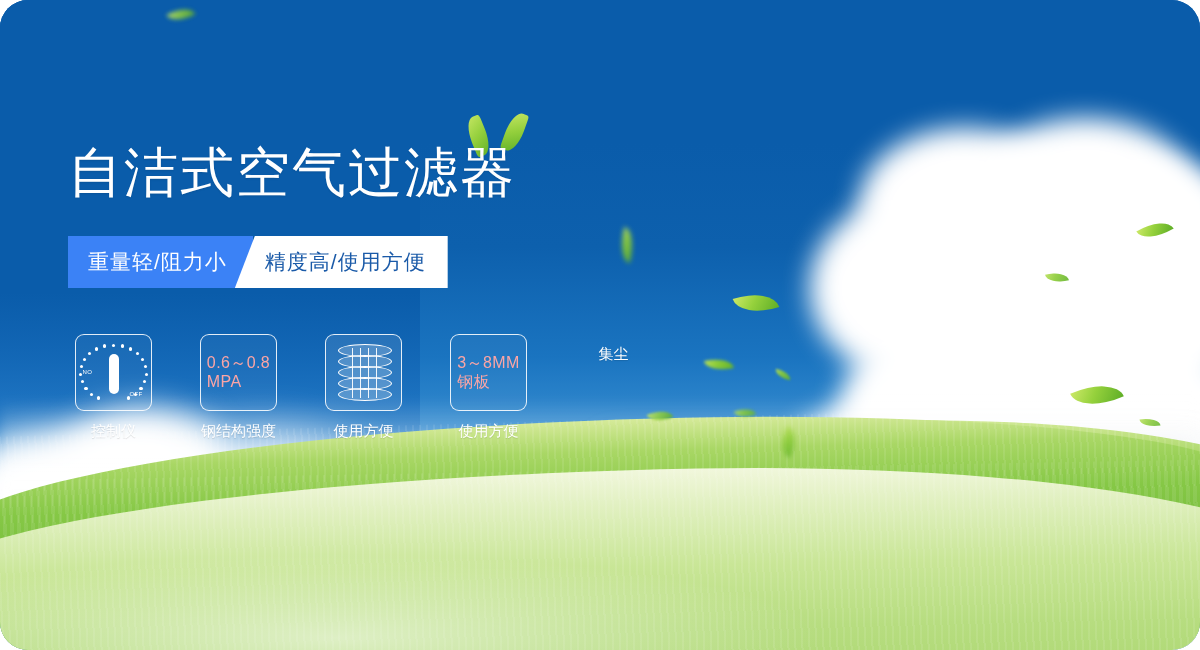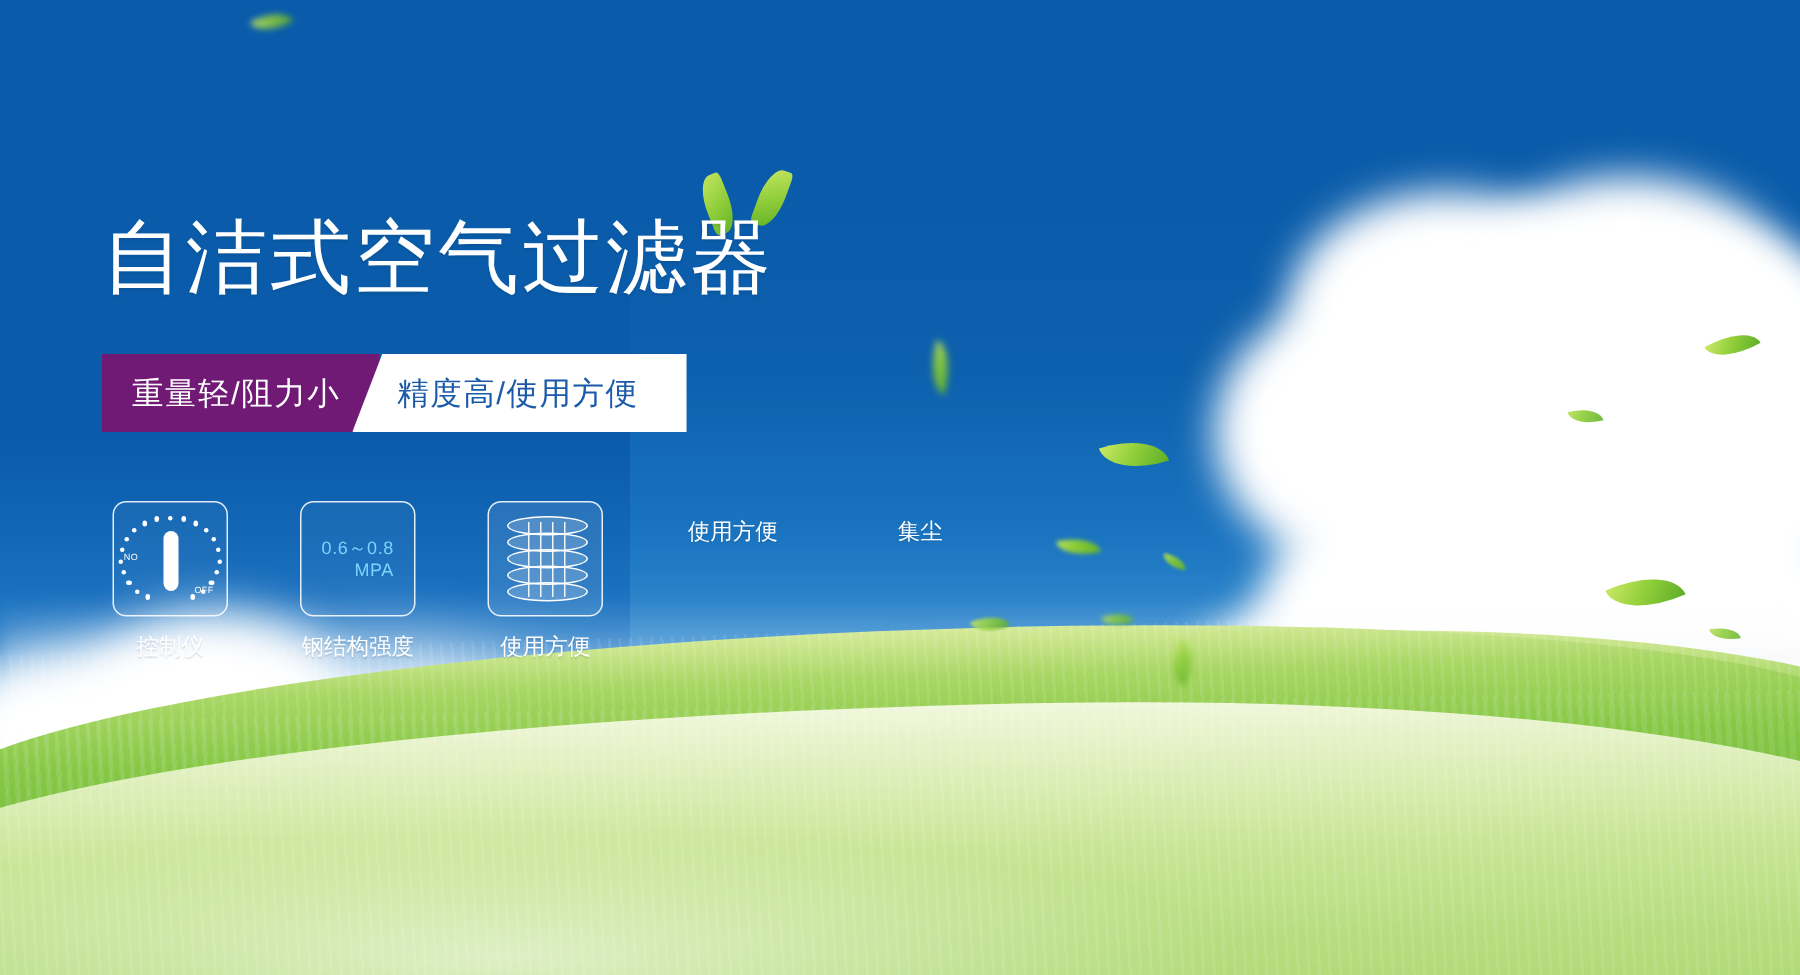"自洁式空气过滤器" .banner { border-radius: none -> 28px }
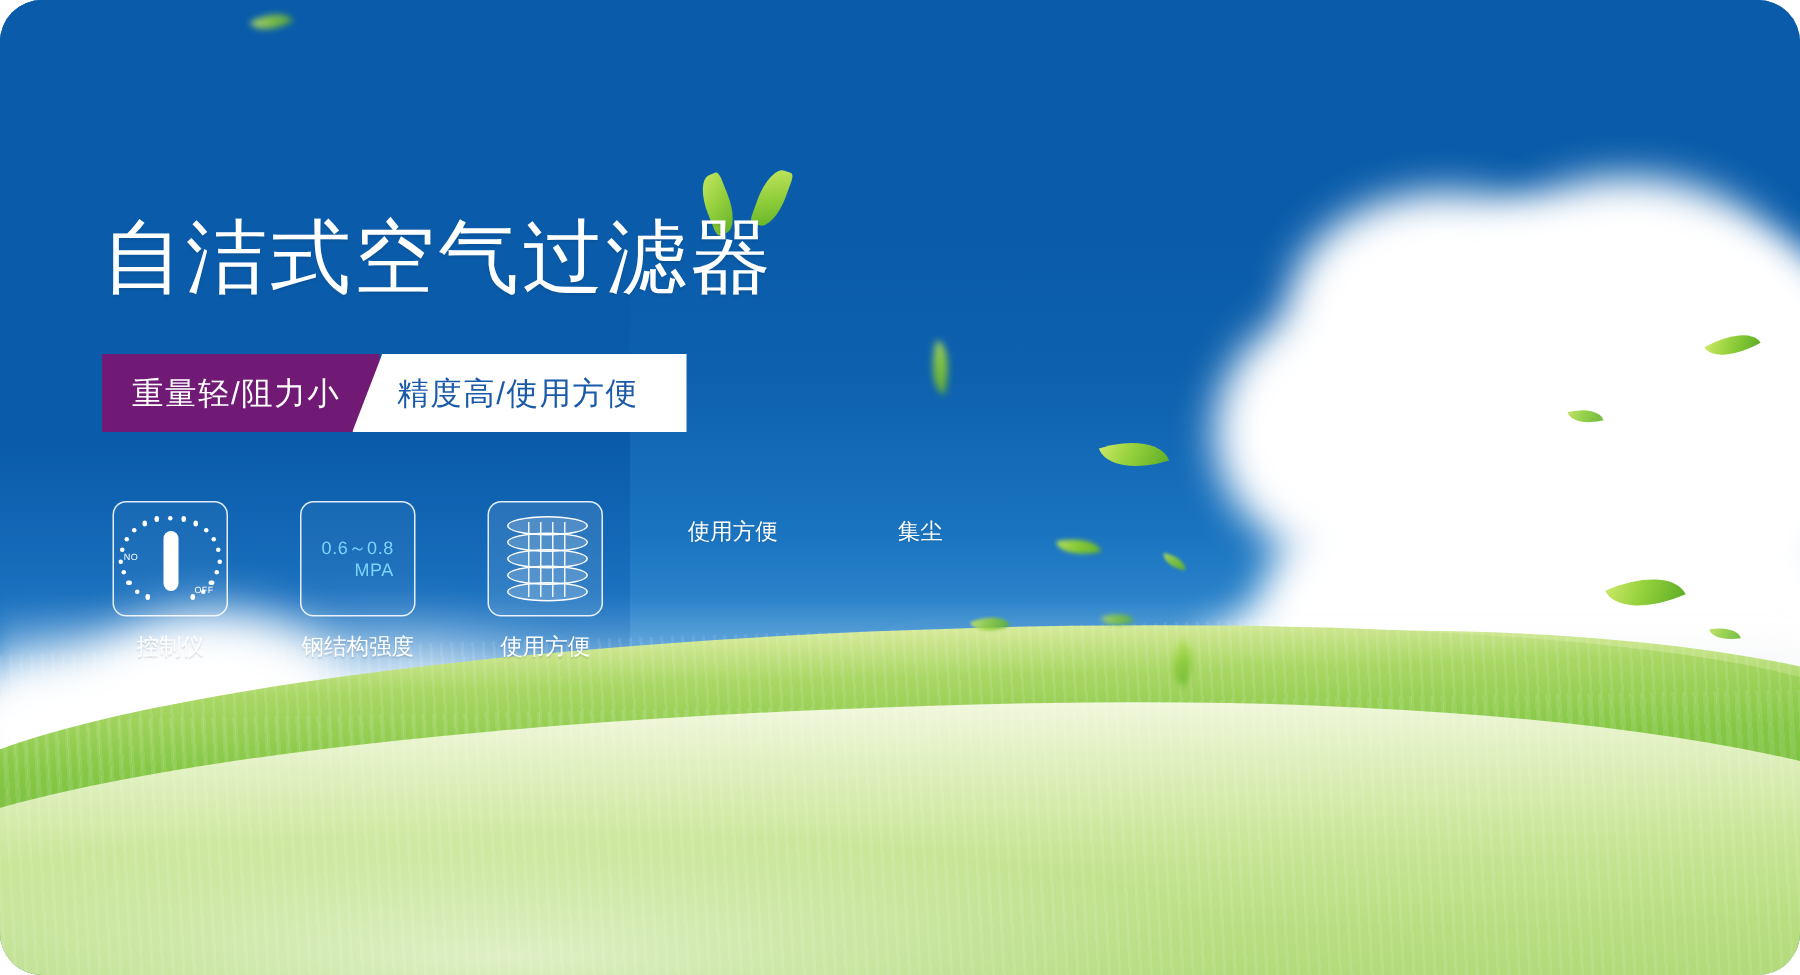"重量轻/阻力小" .badge-dark { background: #701a75 -> #3b82f6 }
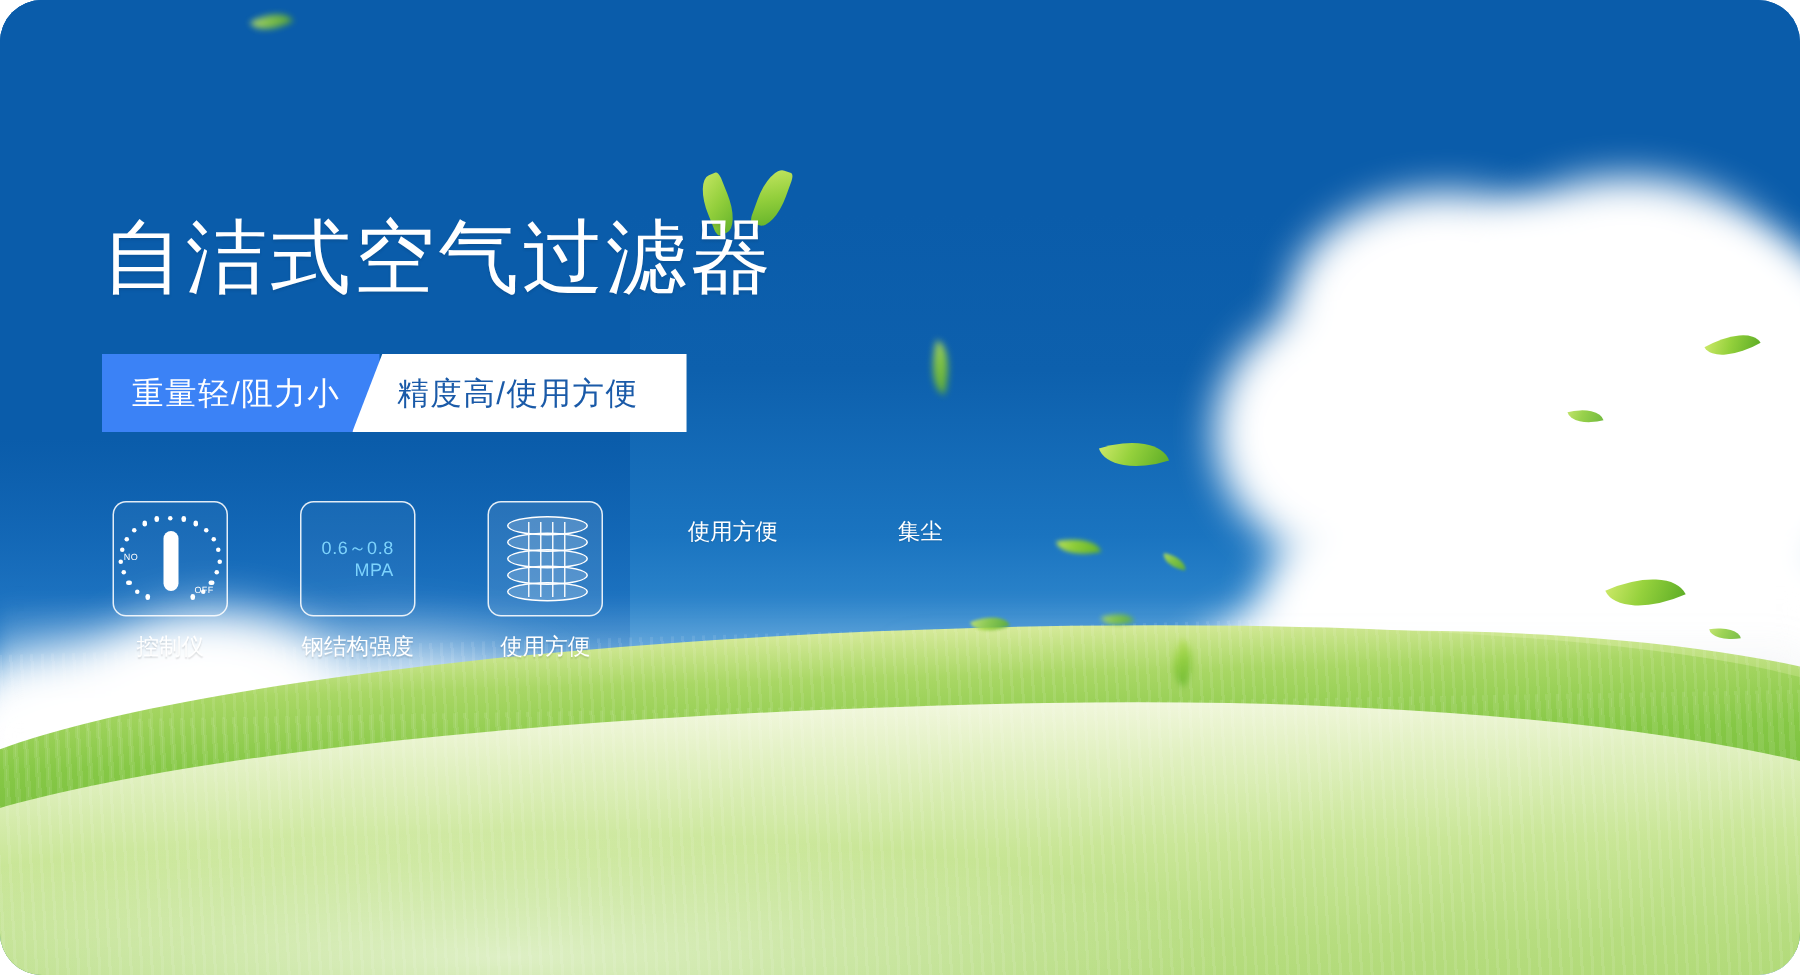"精度高/使用方便" .badge-light { padding: 0 32px 0 30px -> 0 22px 0 30px }
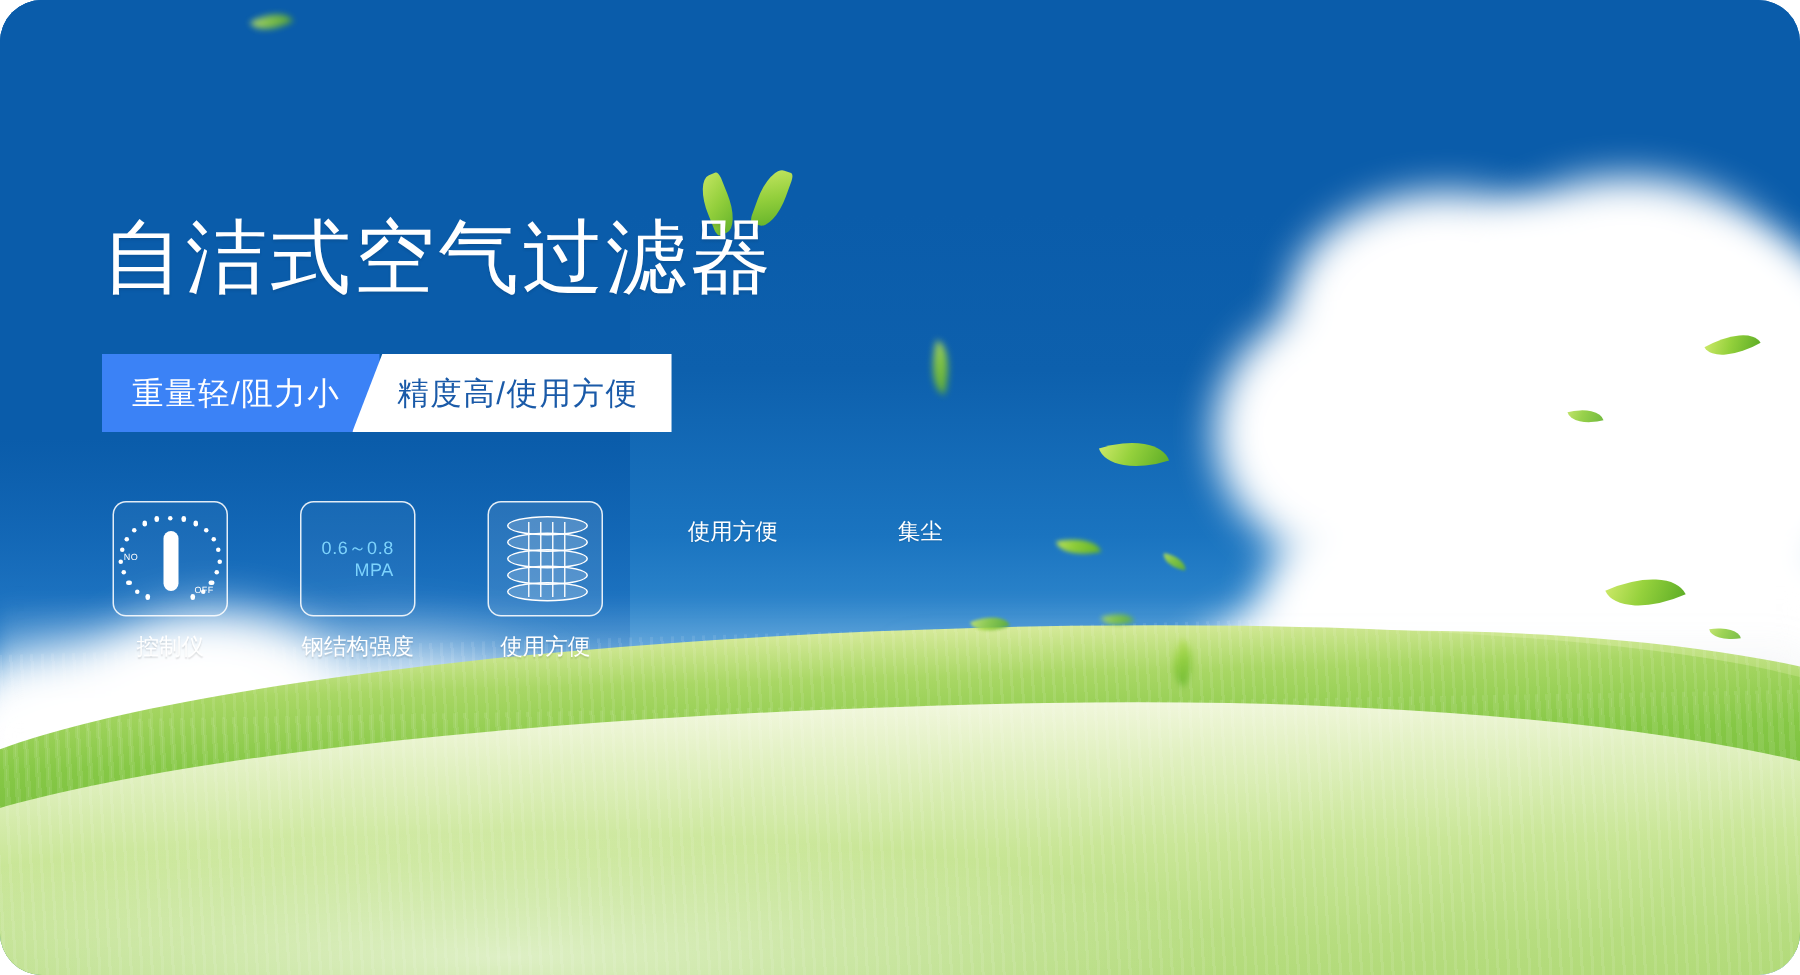"0.6～0.8" .feat-text { color: #7dd3fc -> #fca5a5; font-size: 12px -> 16px; text-align: right -> left }
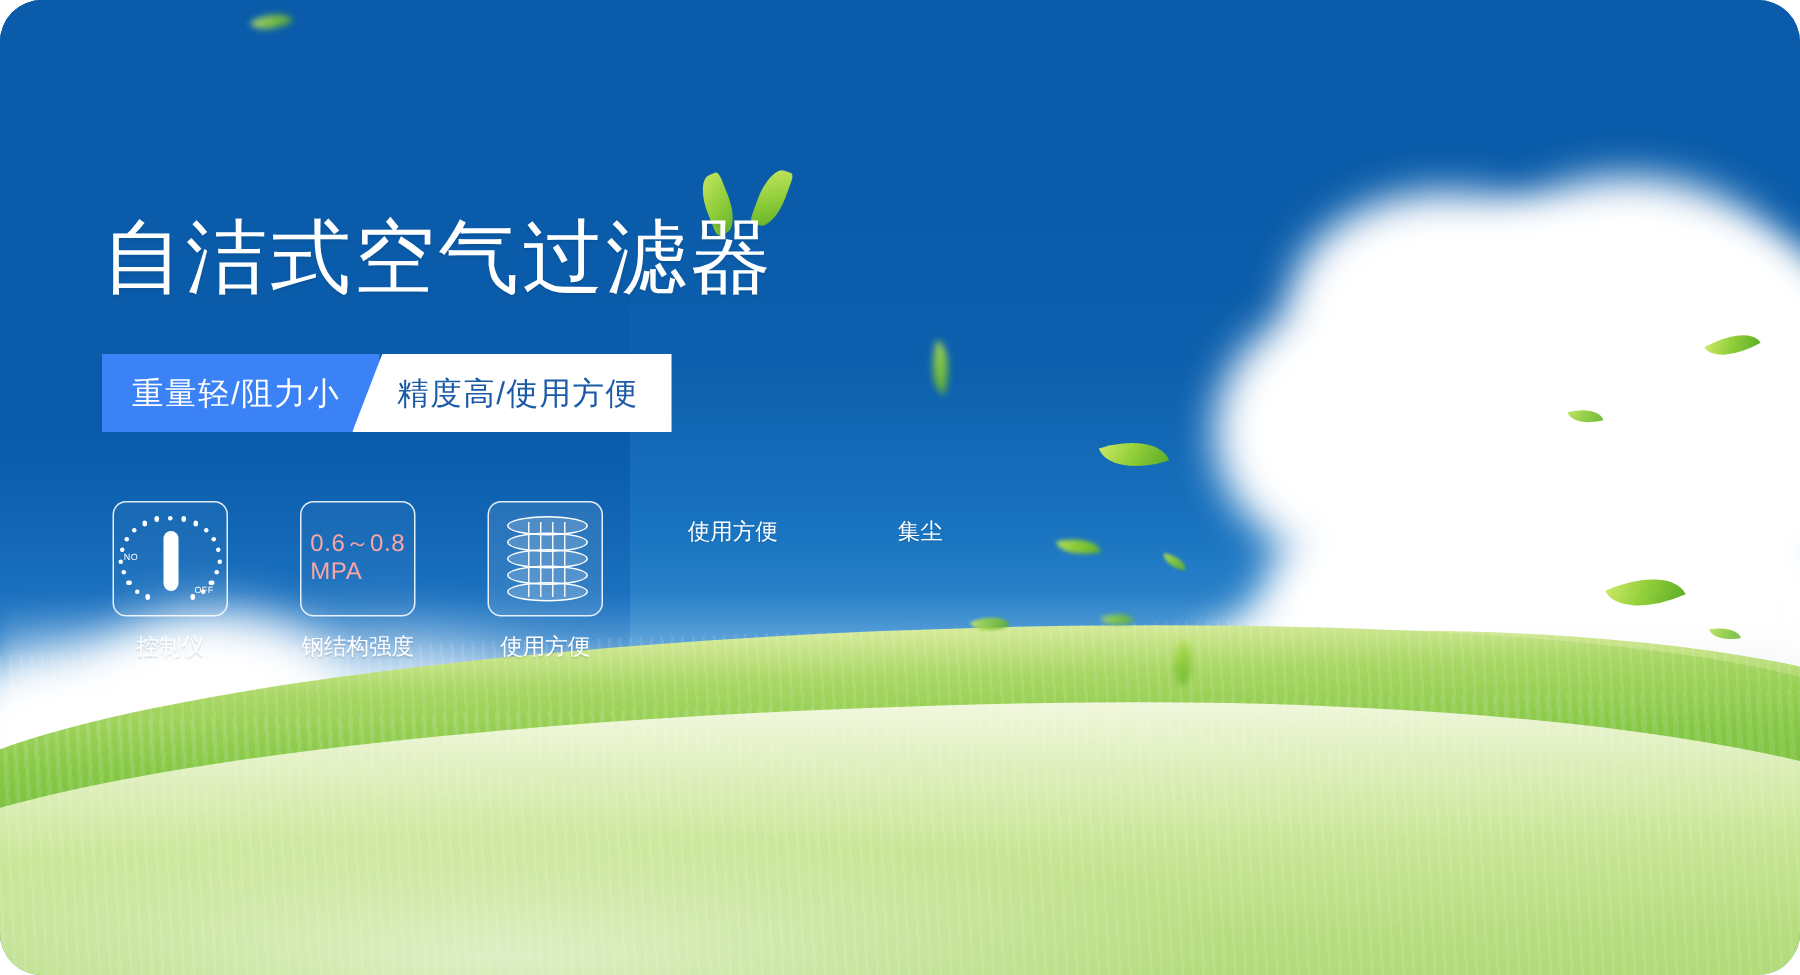"3～8MM" div.feat-box { html: none -> <div> <div> <div>3～8MM</div> <div>钢板</div> </div> </div> }
